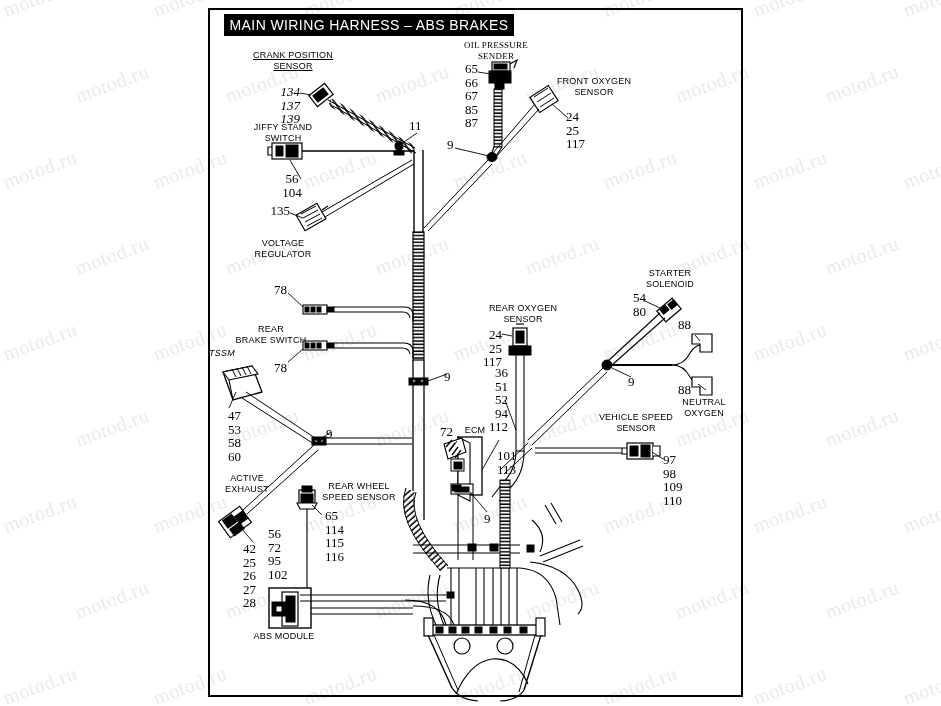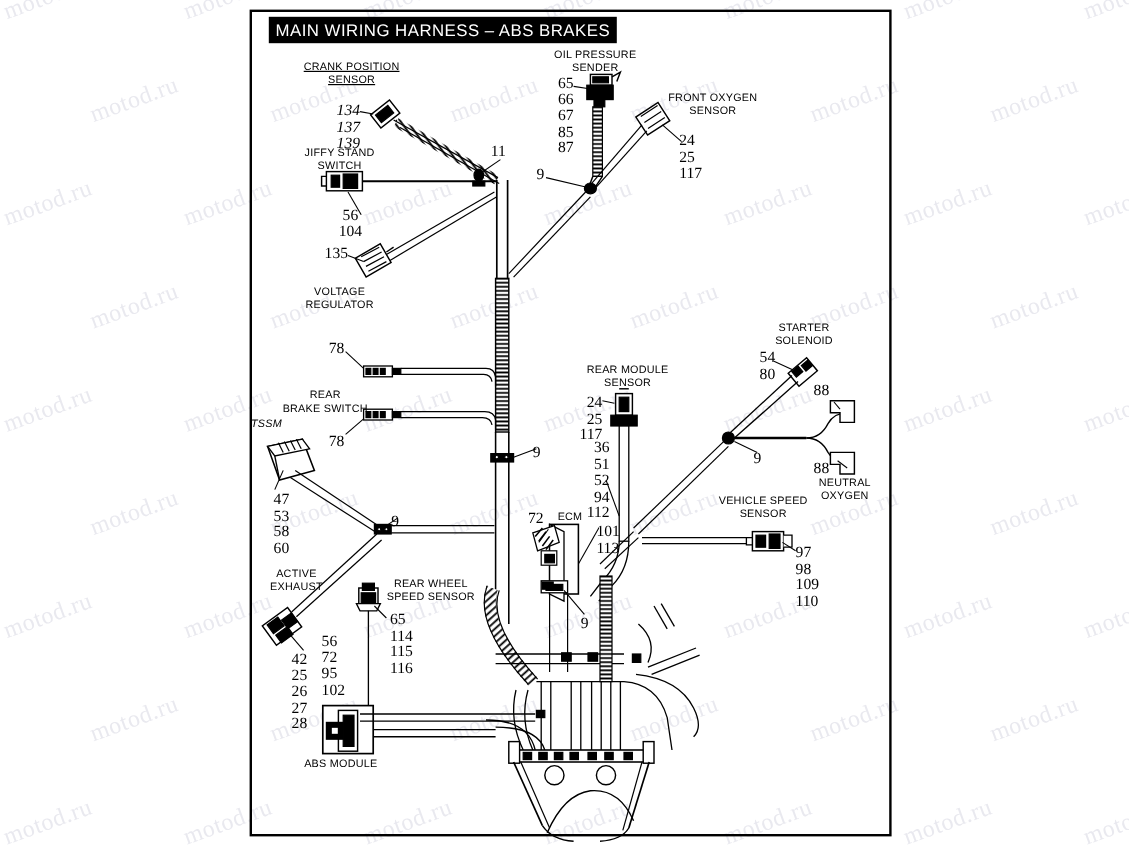"OIL PRESSURE" div.lbl { font-family: none -> Liberation Serif, serif }
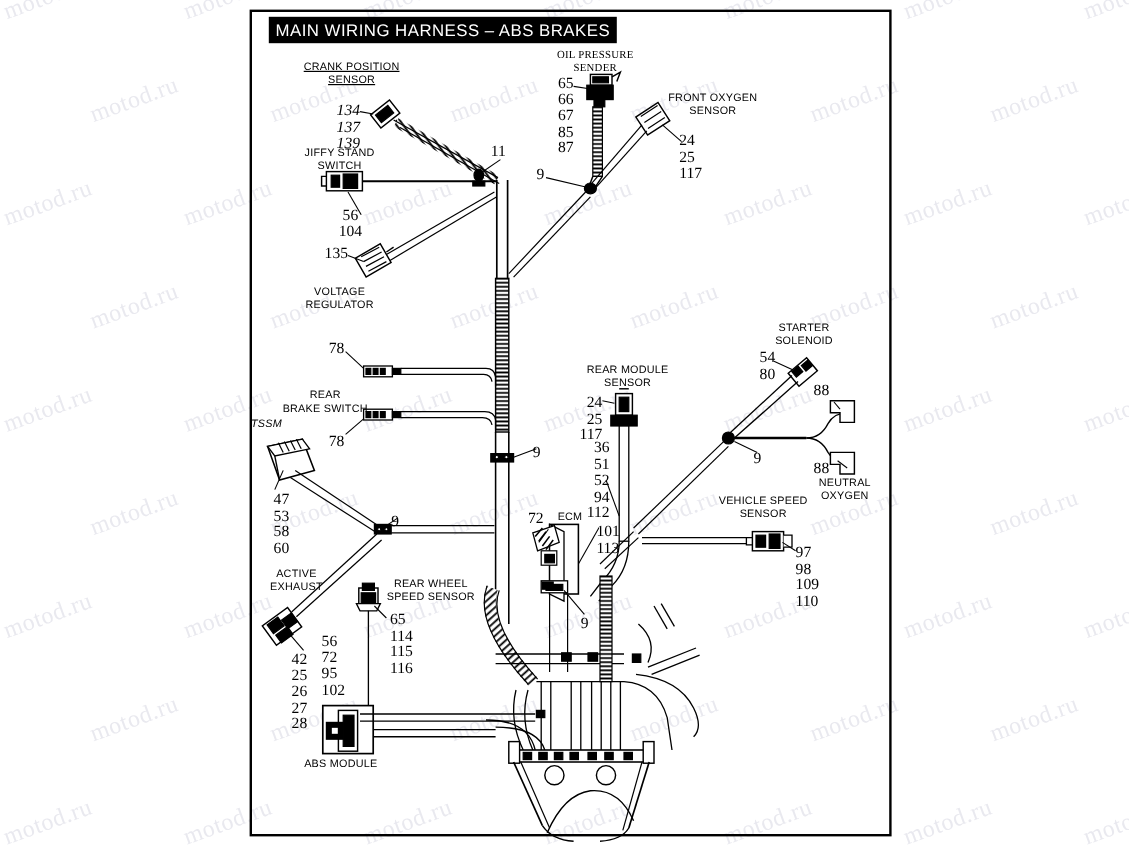"REAR MODULE" div.lbl { text: MODULE -> OXYGEN }
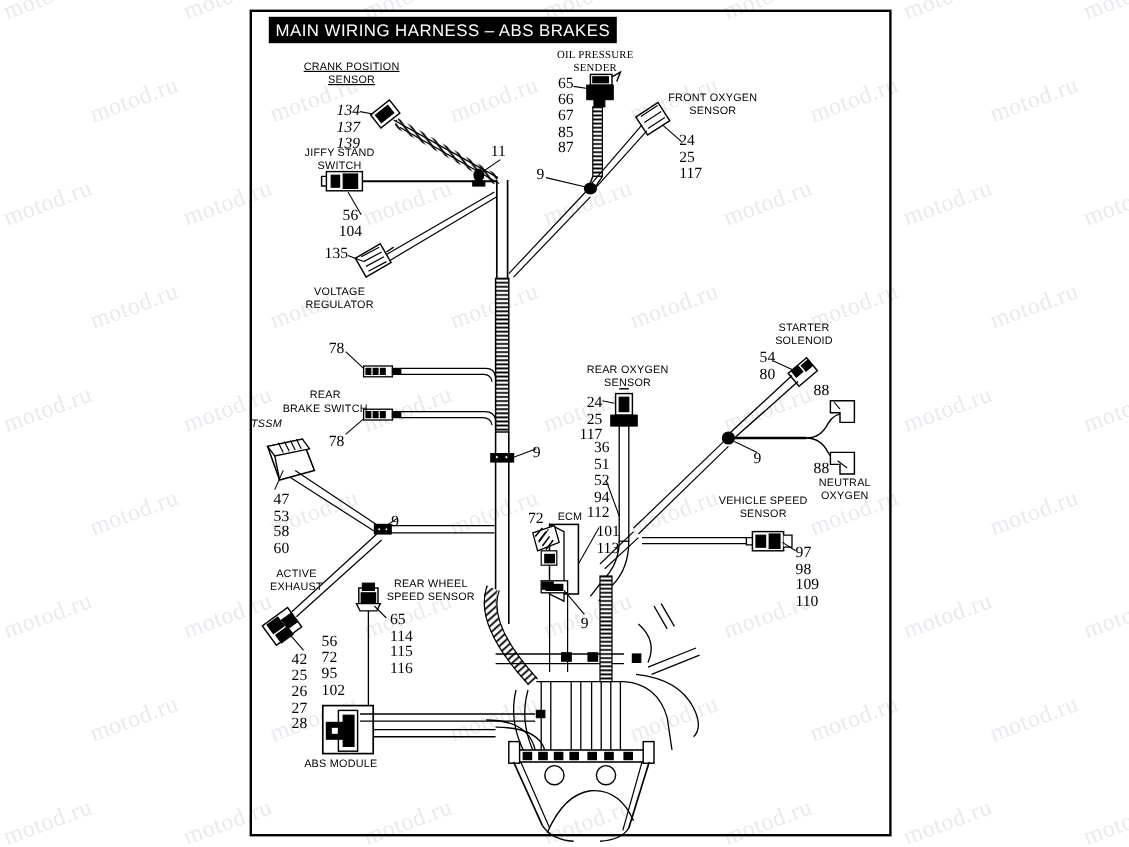"101" div.num { top: 436px -> 449px }
